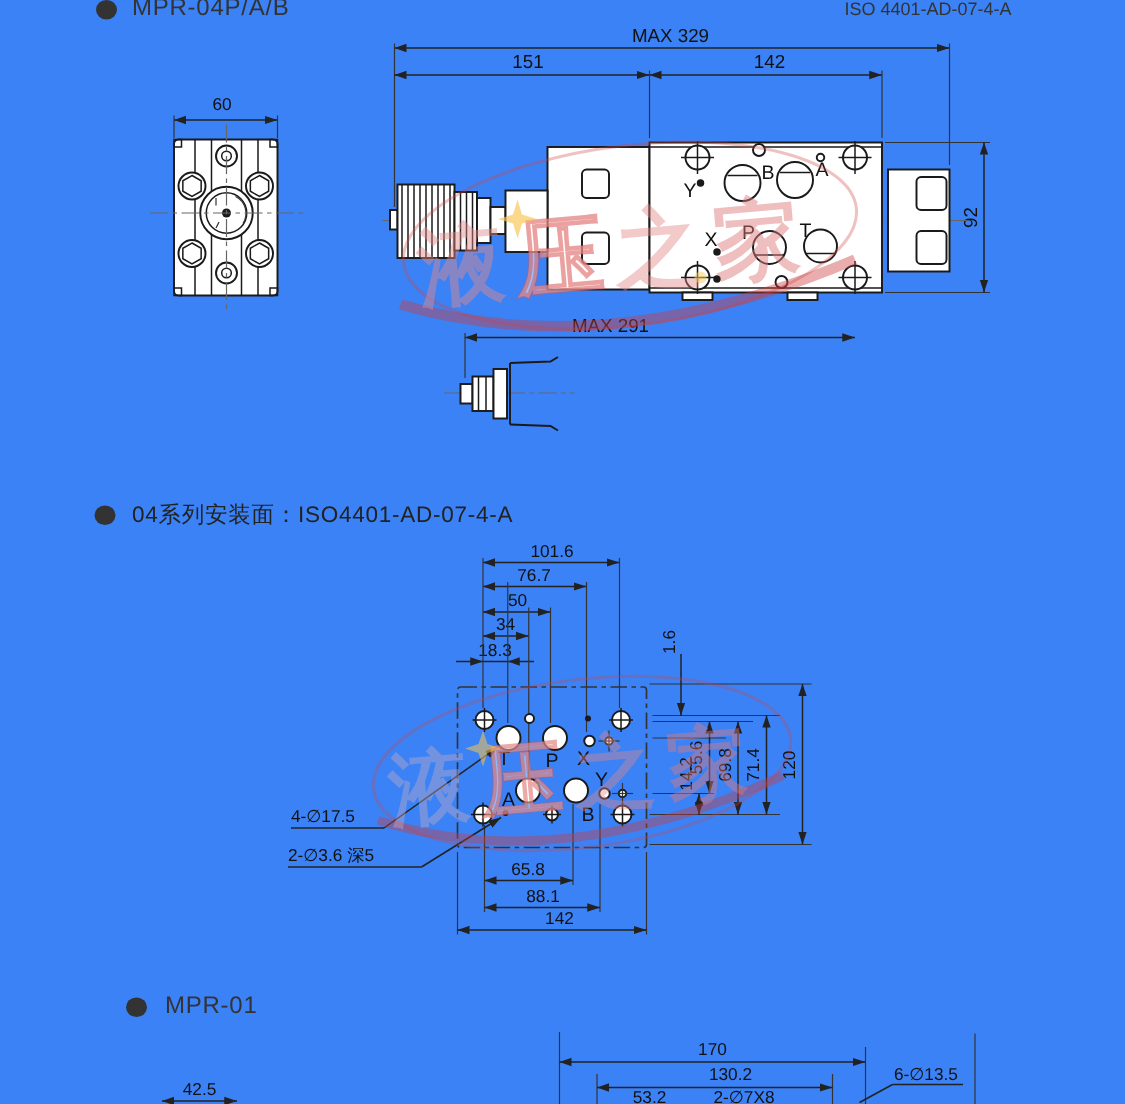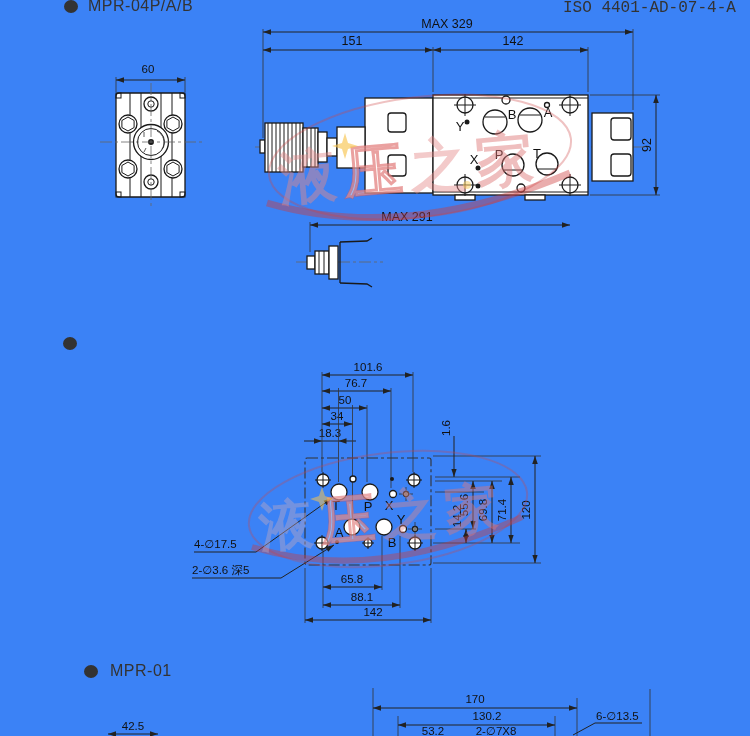"ISO 4401-AD-07-4-A" .h-std { font-family: Liberation Mono, monospace -> none; font-size: 16px -> 12px }
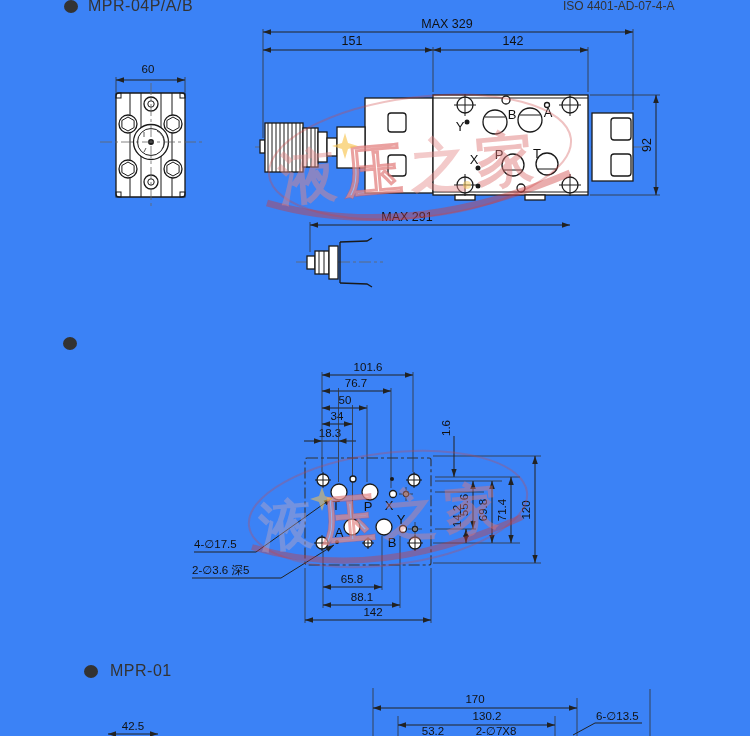"04系列安装面：ISO4401-AD-07-4-A" div.abs { html: none -> <div>04系列安装面：ISO4401-AD-07-4-A</div> }
